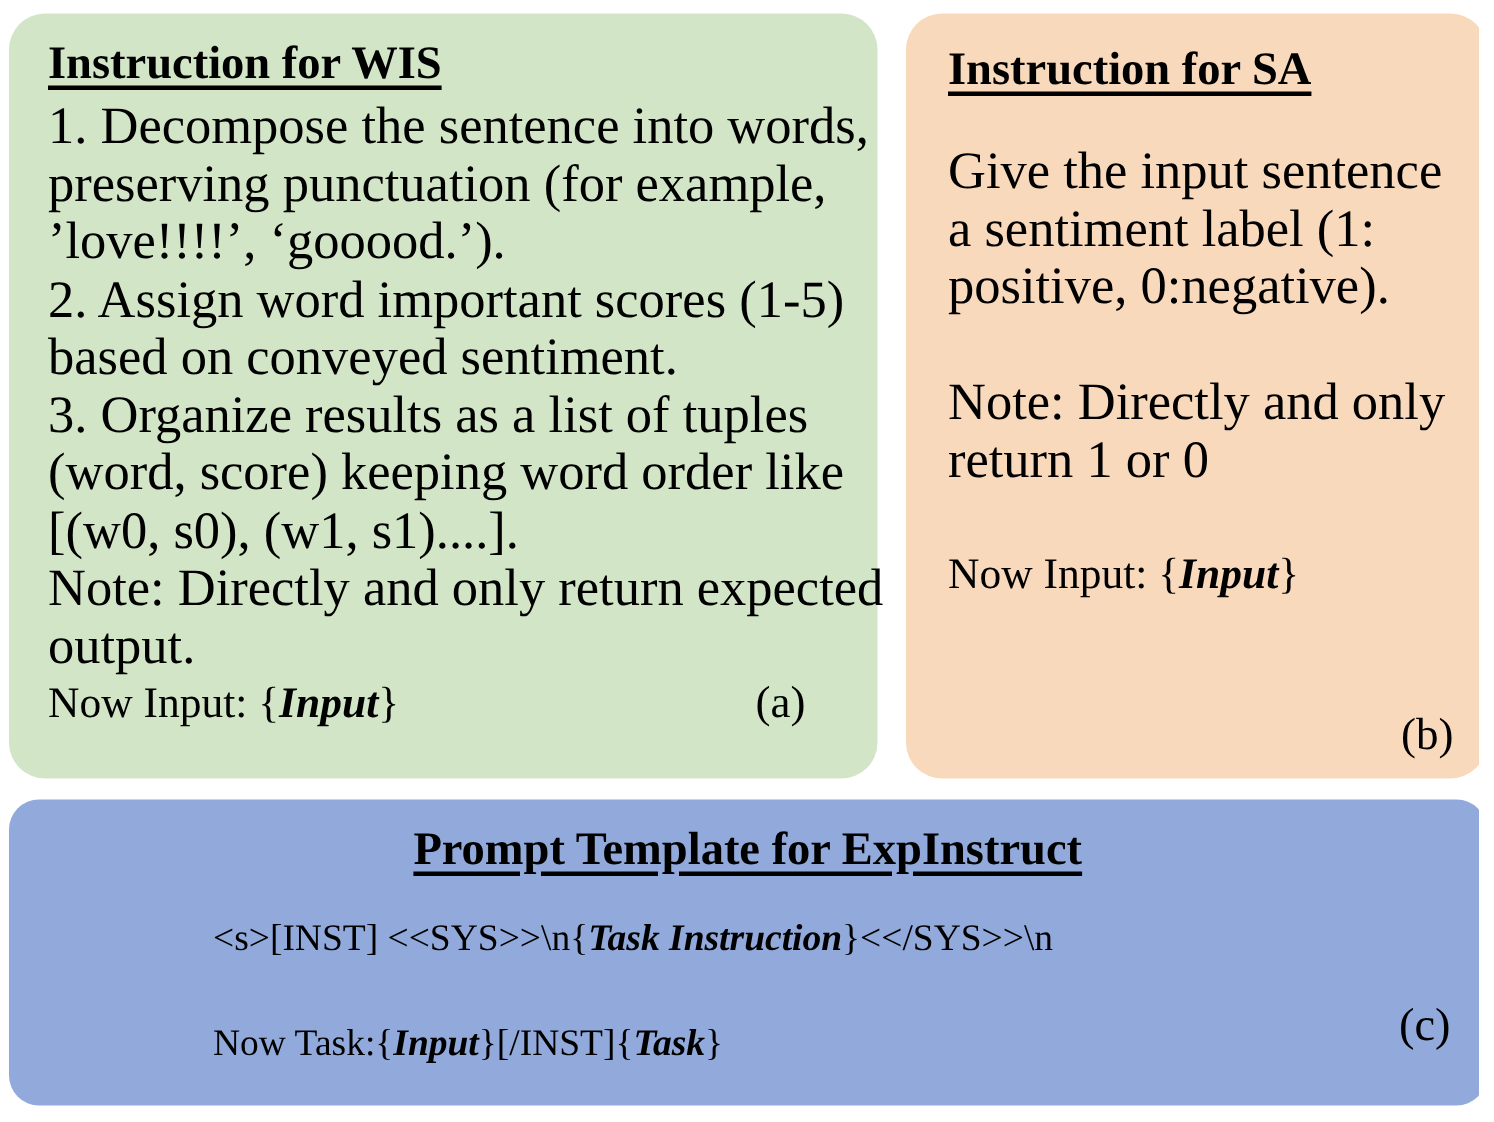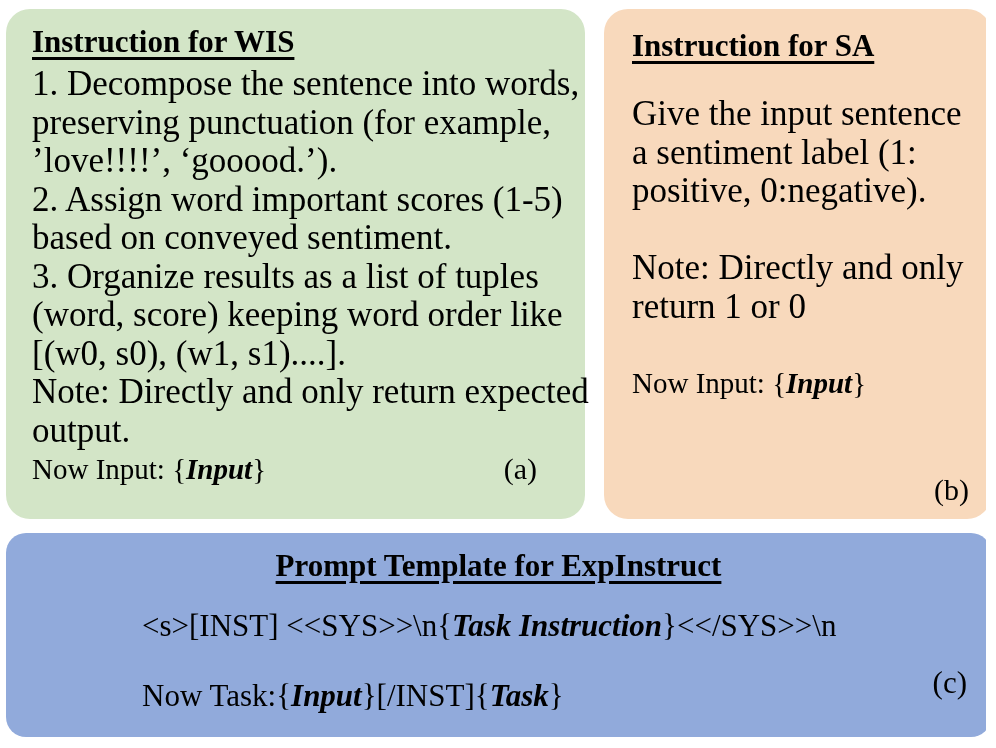"<s>[INST] <<SYS>>\n{Task" .tline { font-size: 31px -> 25px }
